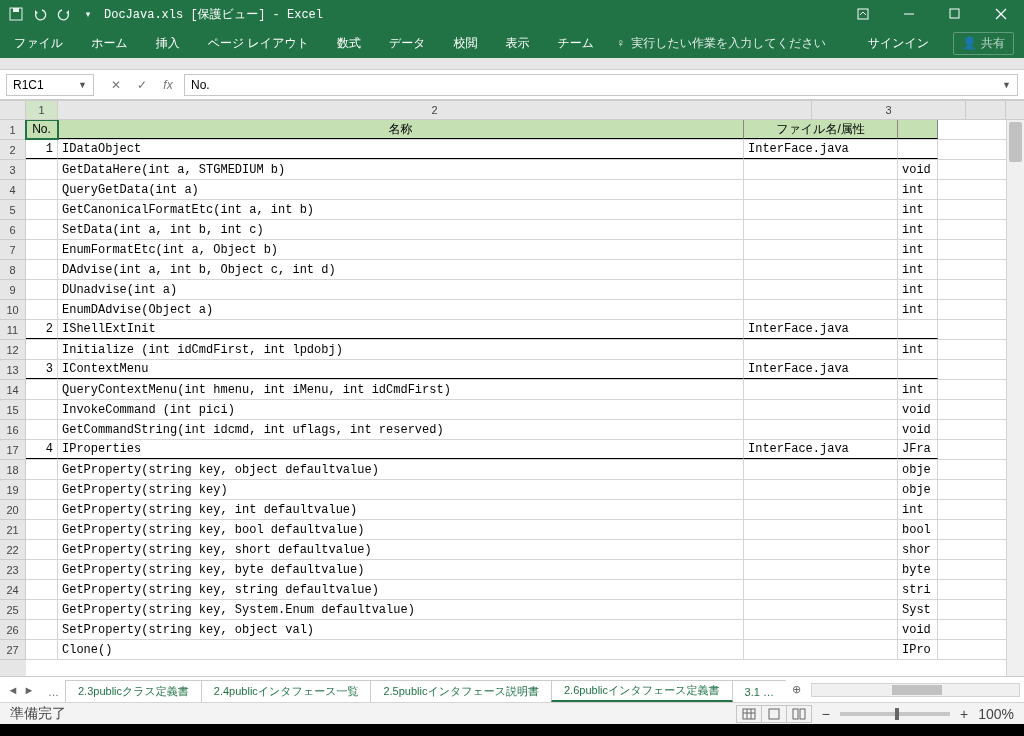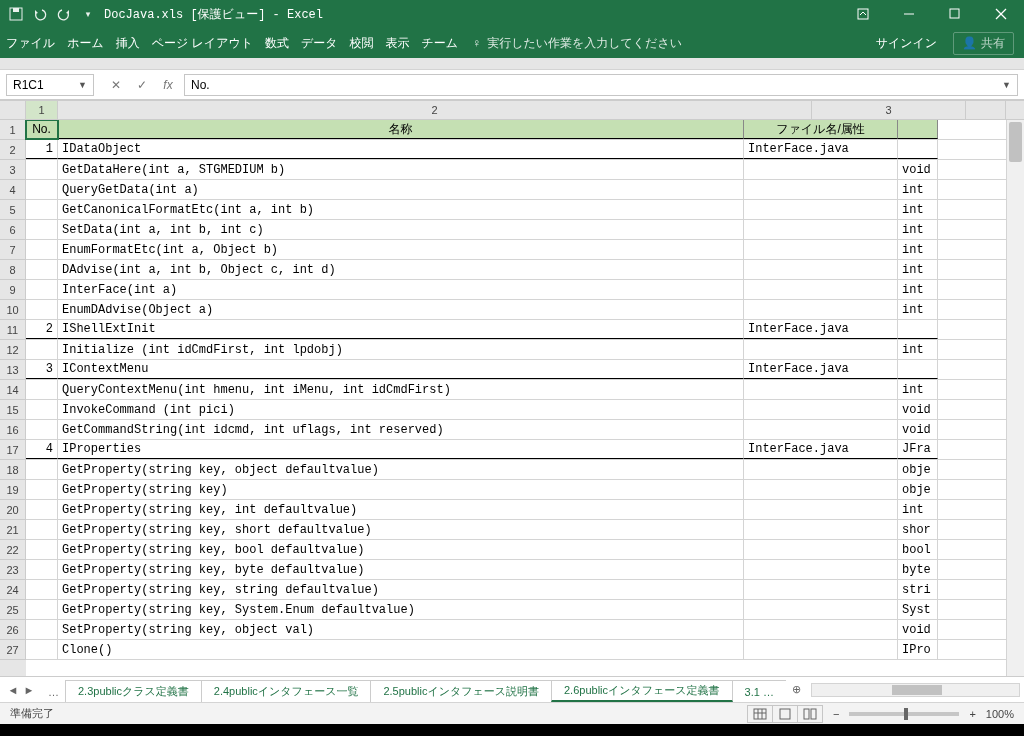"ファイル" .rt { padding: 0 6px -> 0 14px }
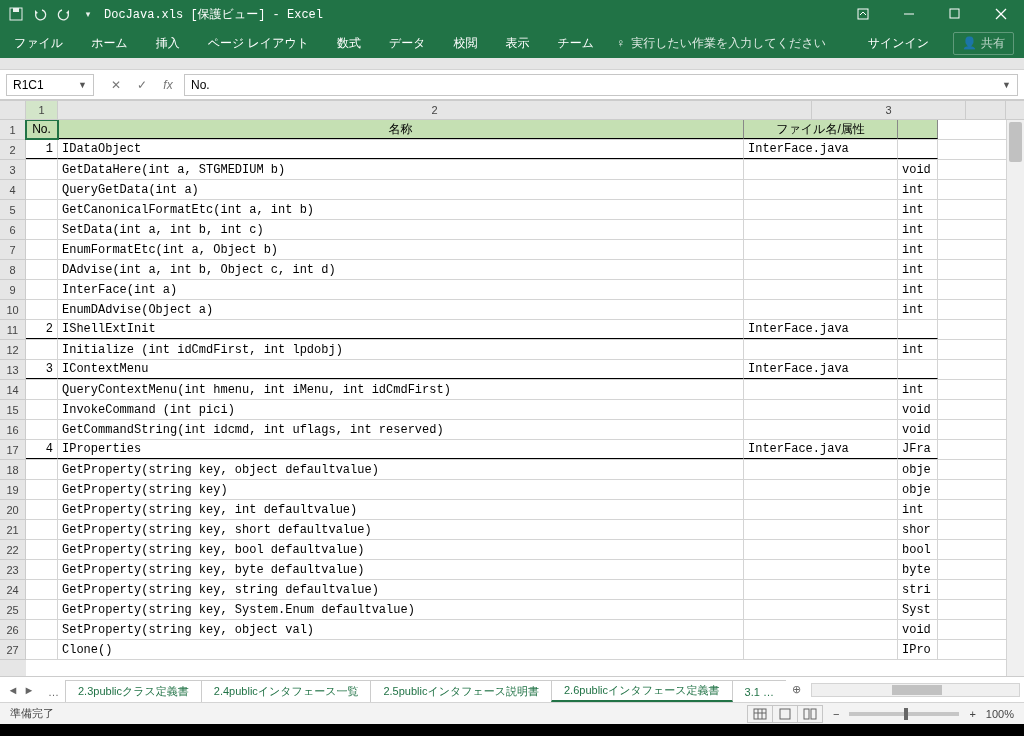"InterFace(int a)" div.c { text: InterFace -> DUnadvise }
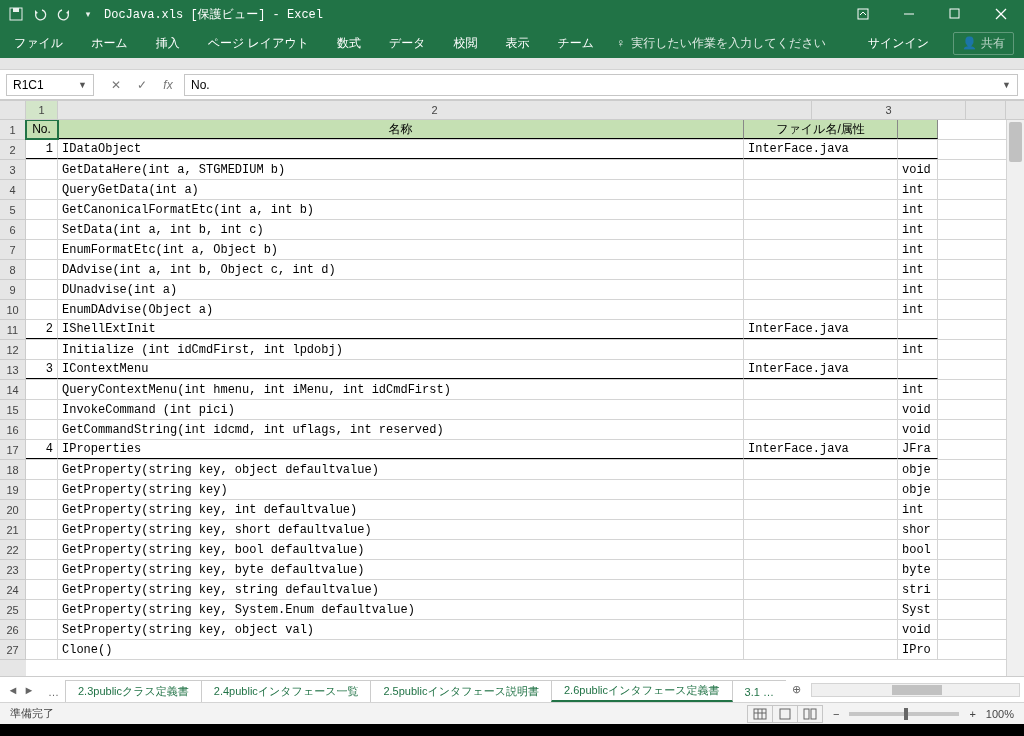"GetProperty(string key, short" div.row { order: before "GetProperty(string key, bool" -> after "GetProperty(string key, bool" }
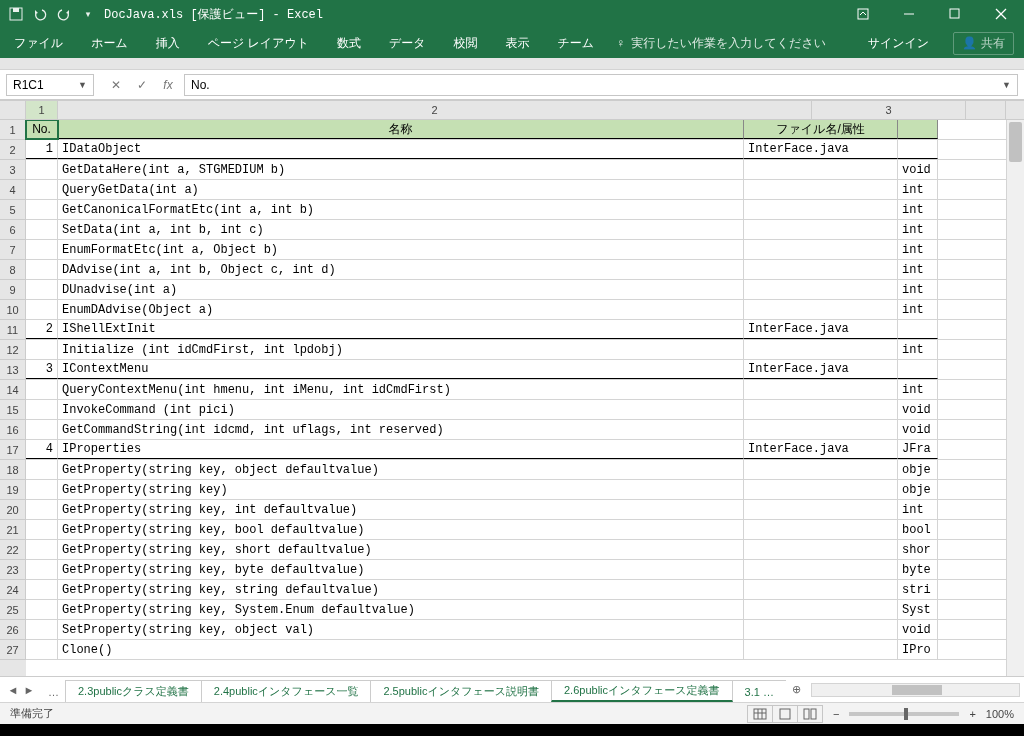"準備完了" .status { font-size: 11px -> 14px }
